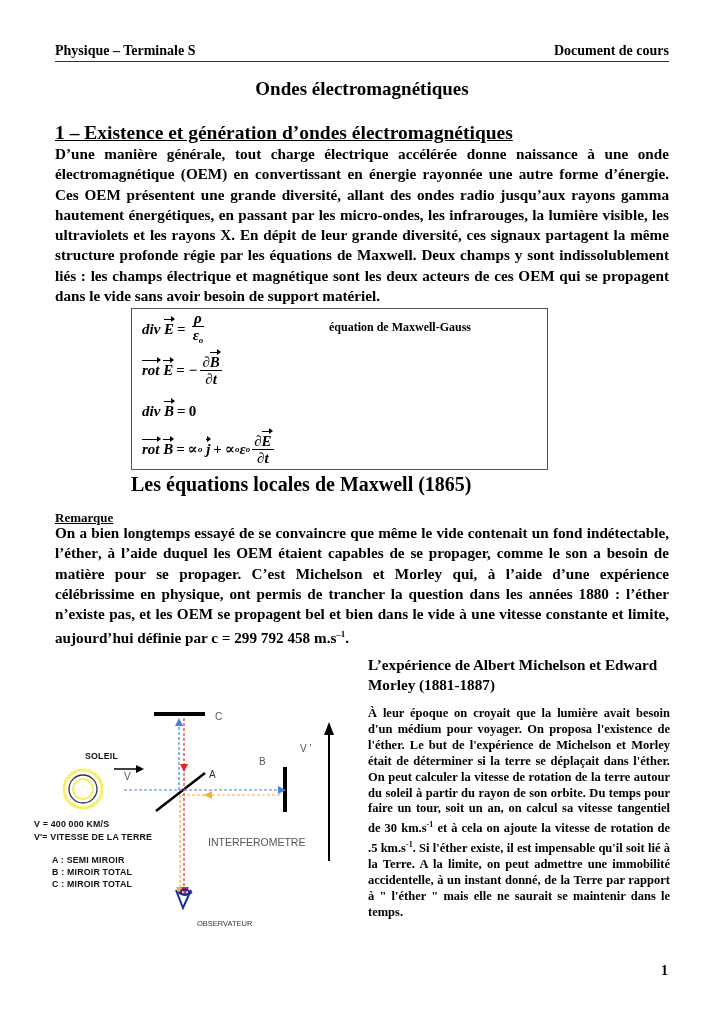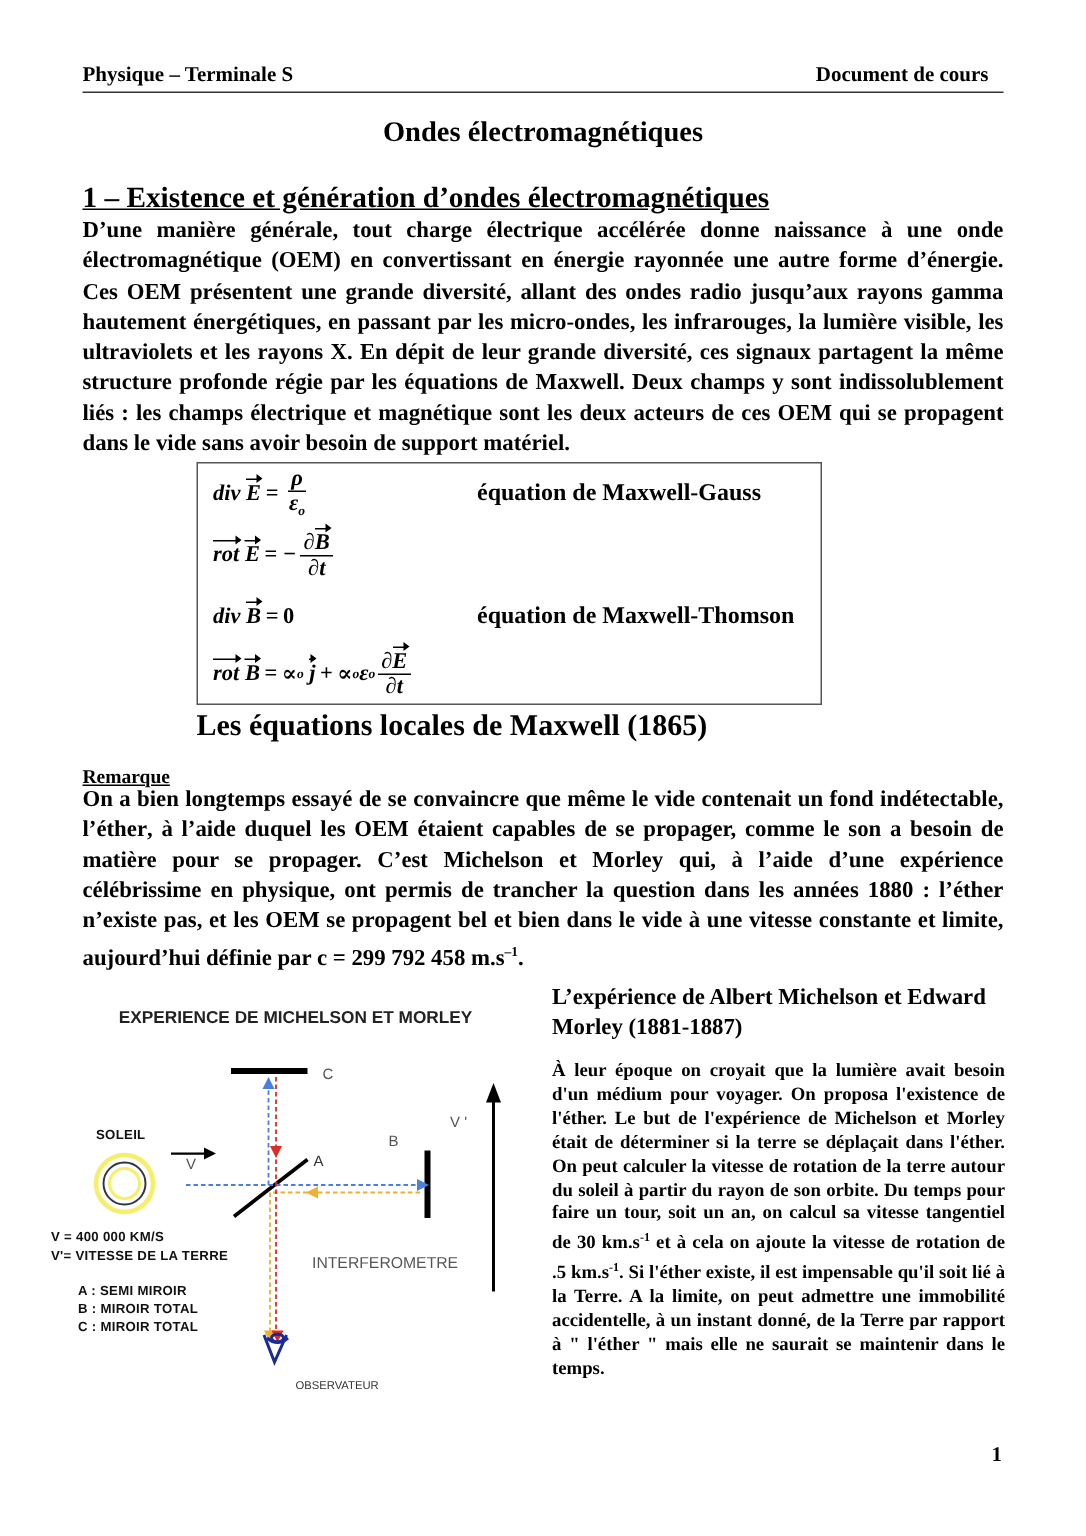"Document de cours" .header .right { right: 10px -> 0 }
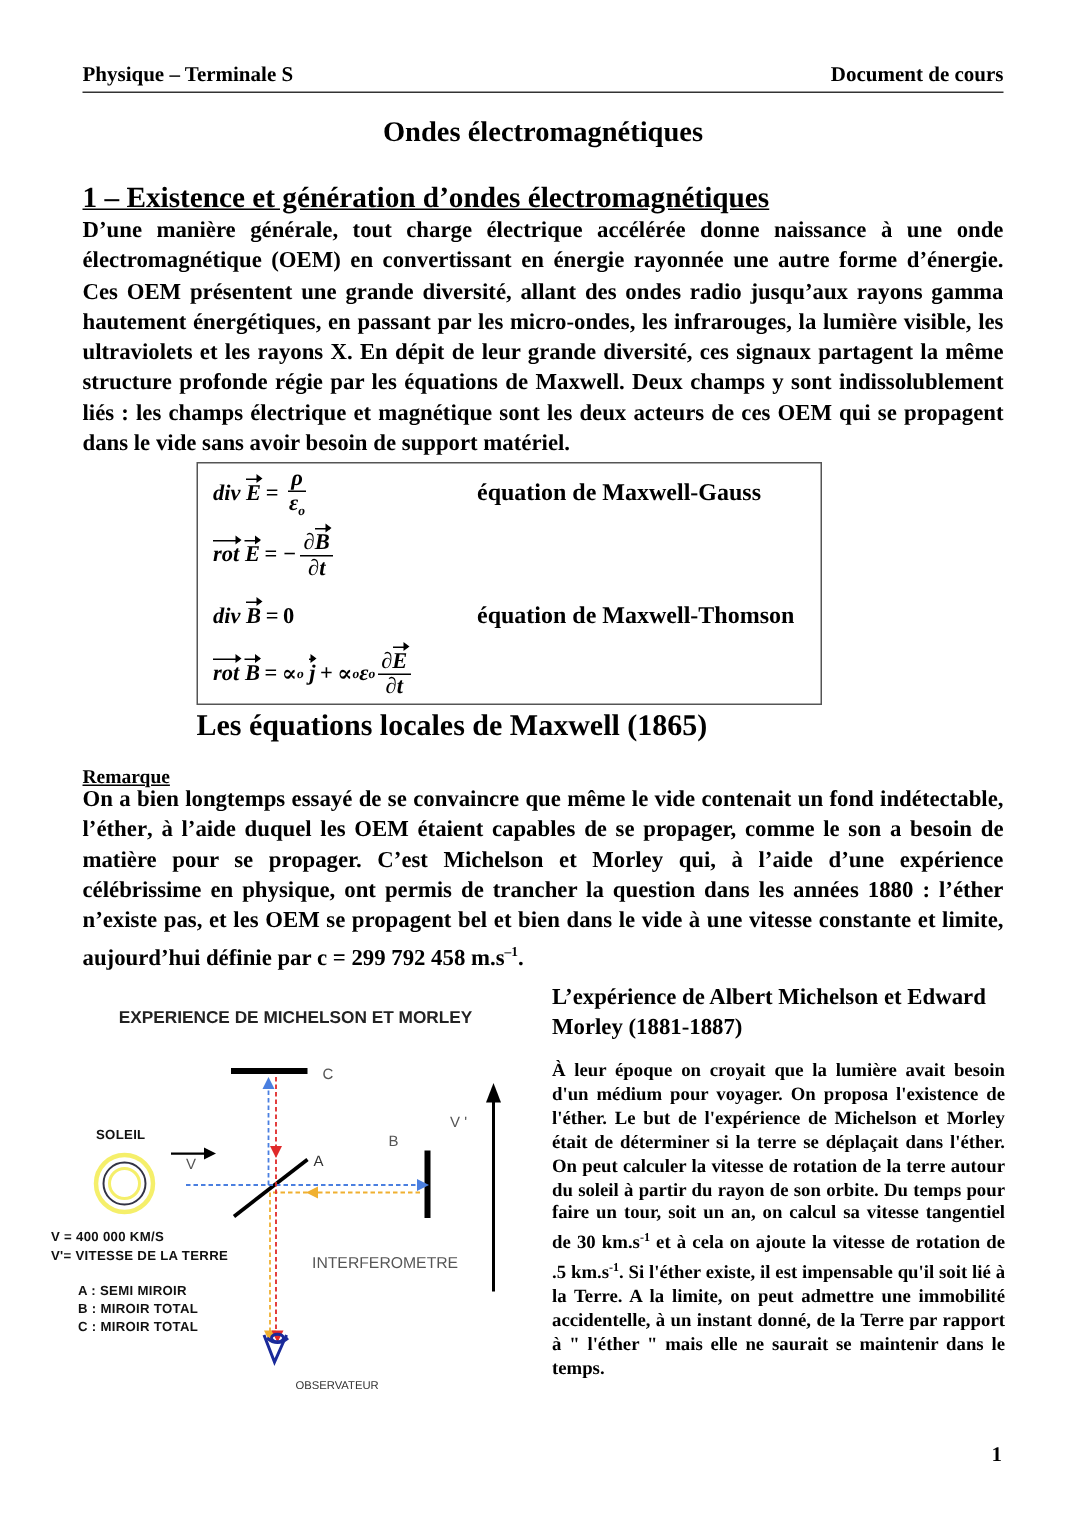"équation de Maxwell-Gauss" .eq-name { font-size: 16px -> 12px; left: 186px -> 197px }
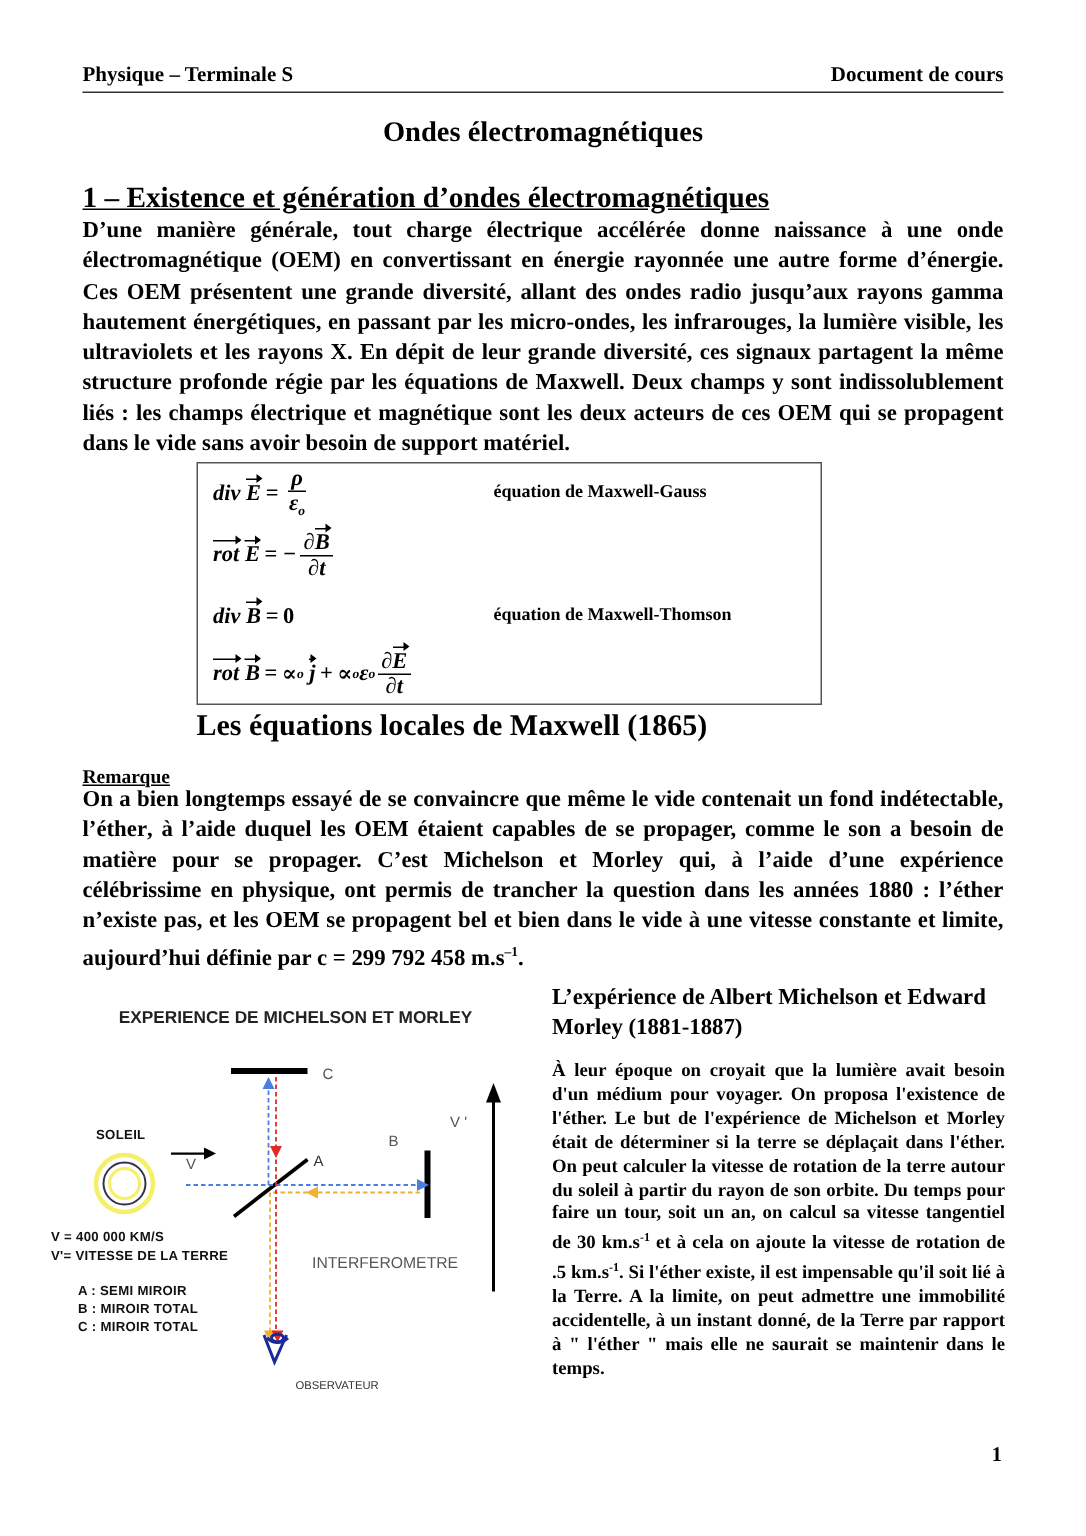"équation de Maxwell-Thomson" div.eq-name { html: <div>équation de Maxwell-Thomson</div> -> none }
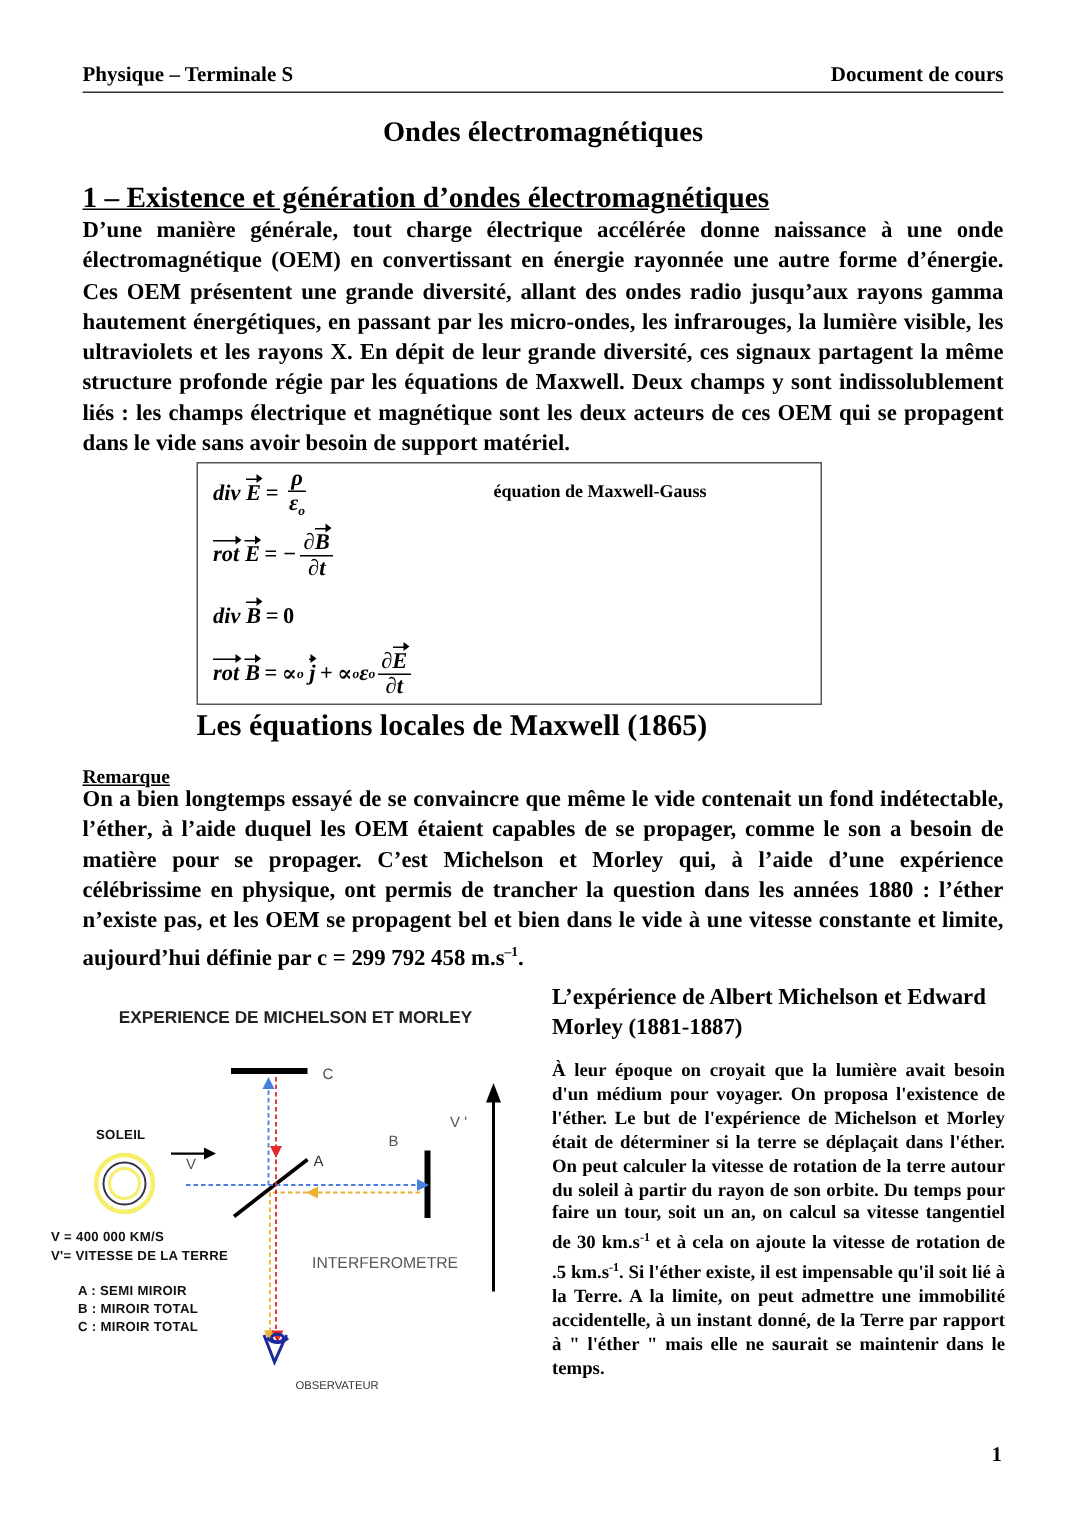"EXPERIENCE DE MICHELSON ET MORLEY" div.fig-title { html: <div>EXPERIENCE DE MICHELSON ET MORLEY</div> -> none }
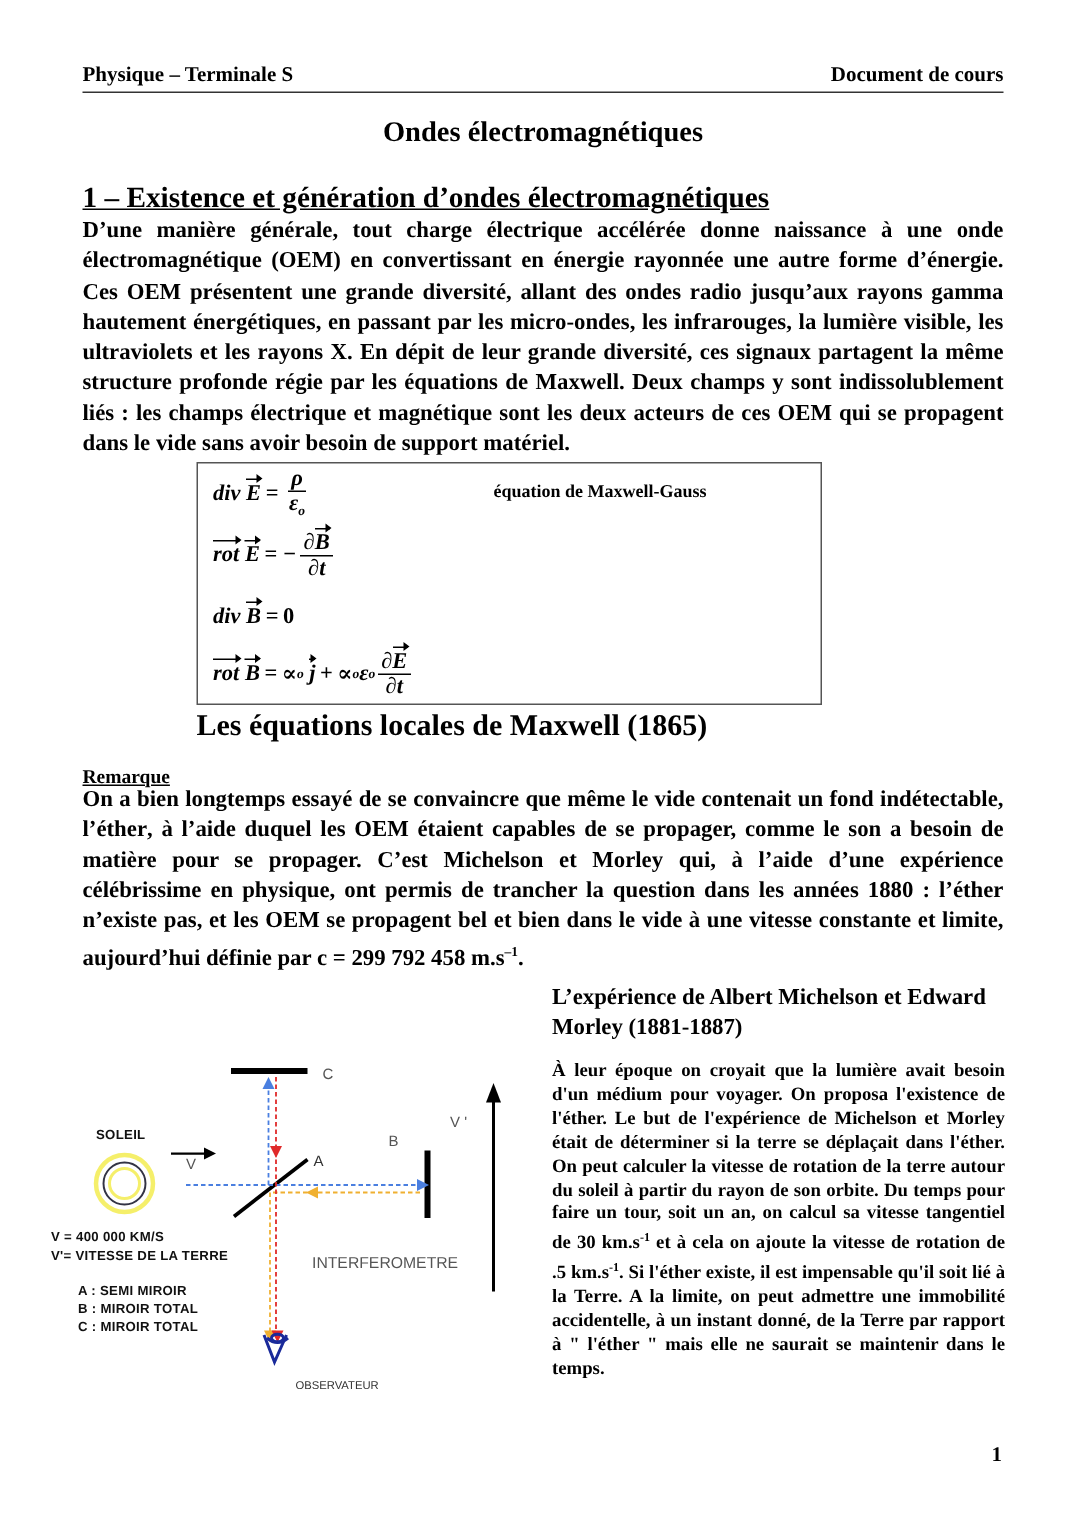"SOLEIL" div.fig-legend { left: 10px -> 31px }
